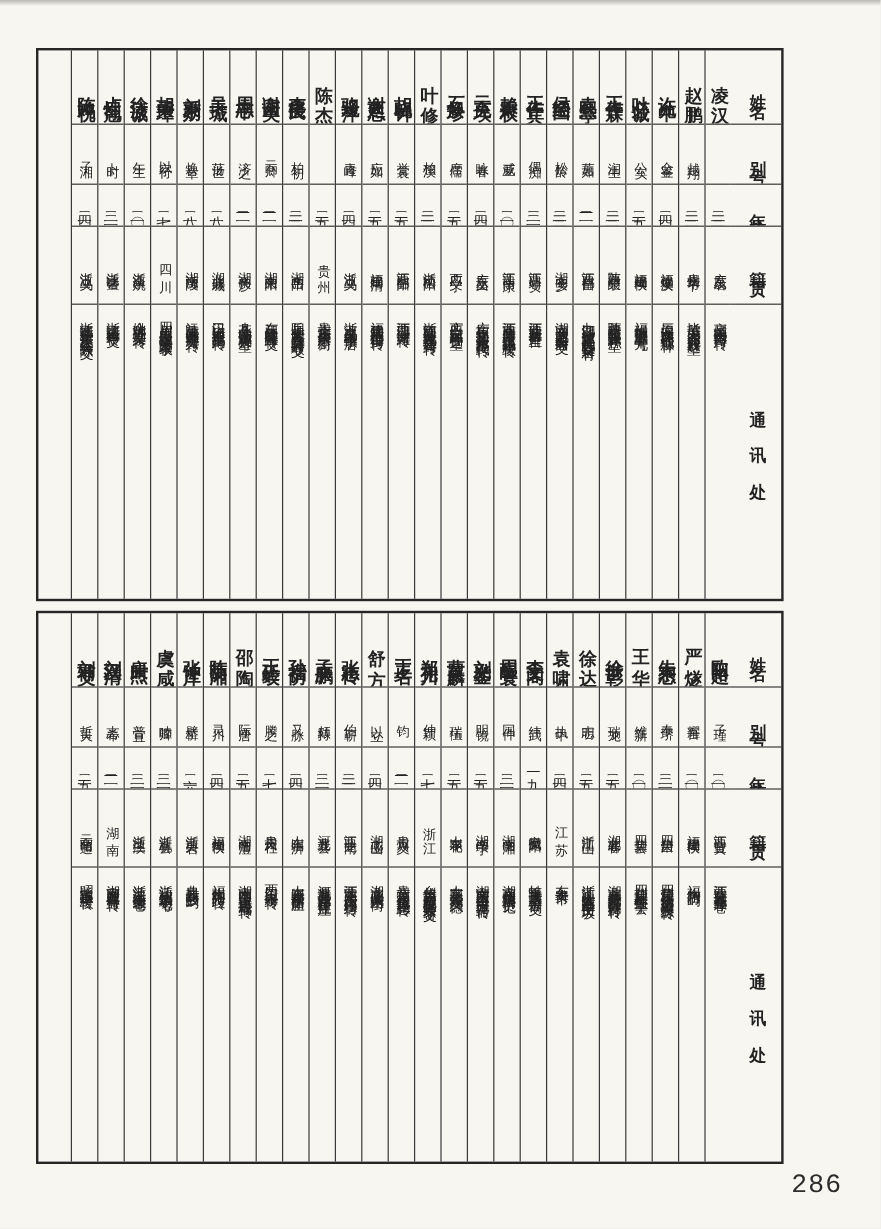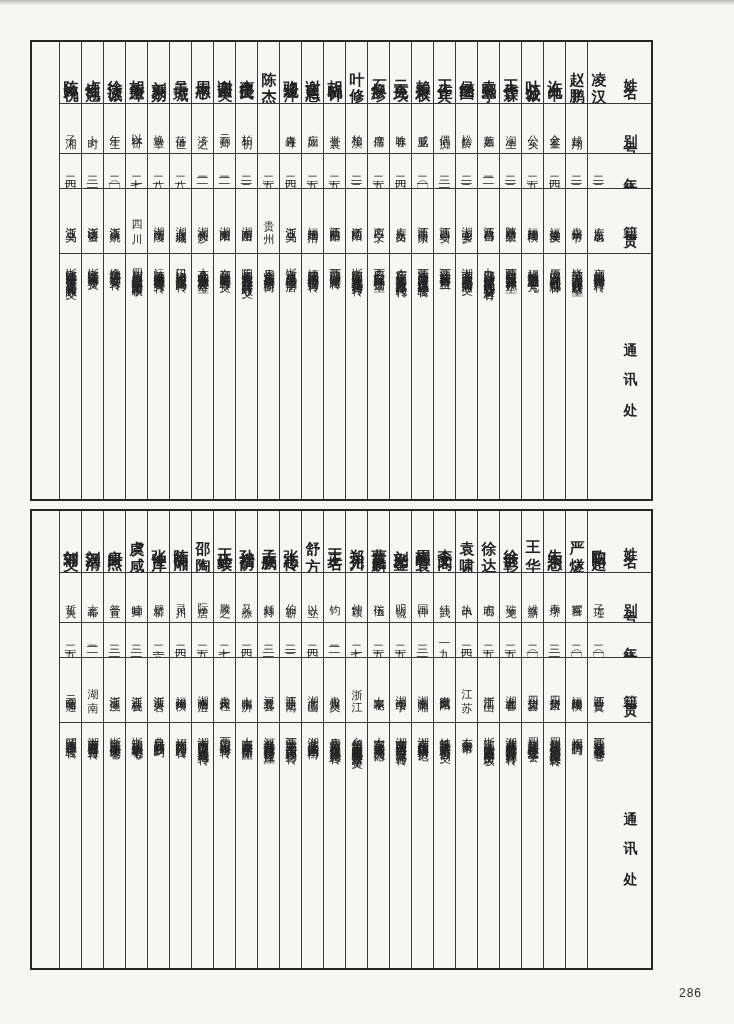"286" .page-number { font-family: Liberation Sans, sans-serif -> Liberation Mono, monospace; font-size: 12px -> 22px }
